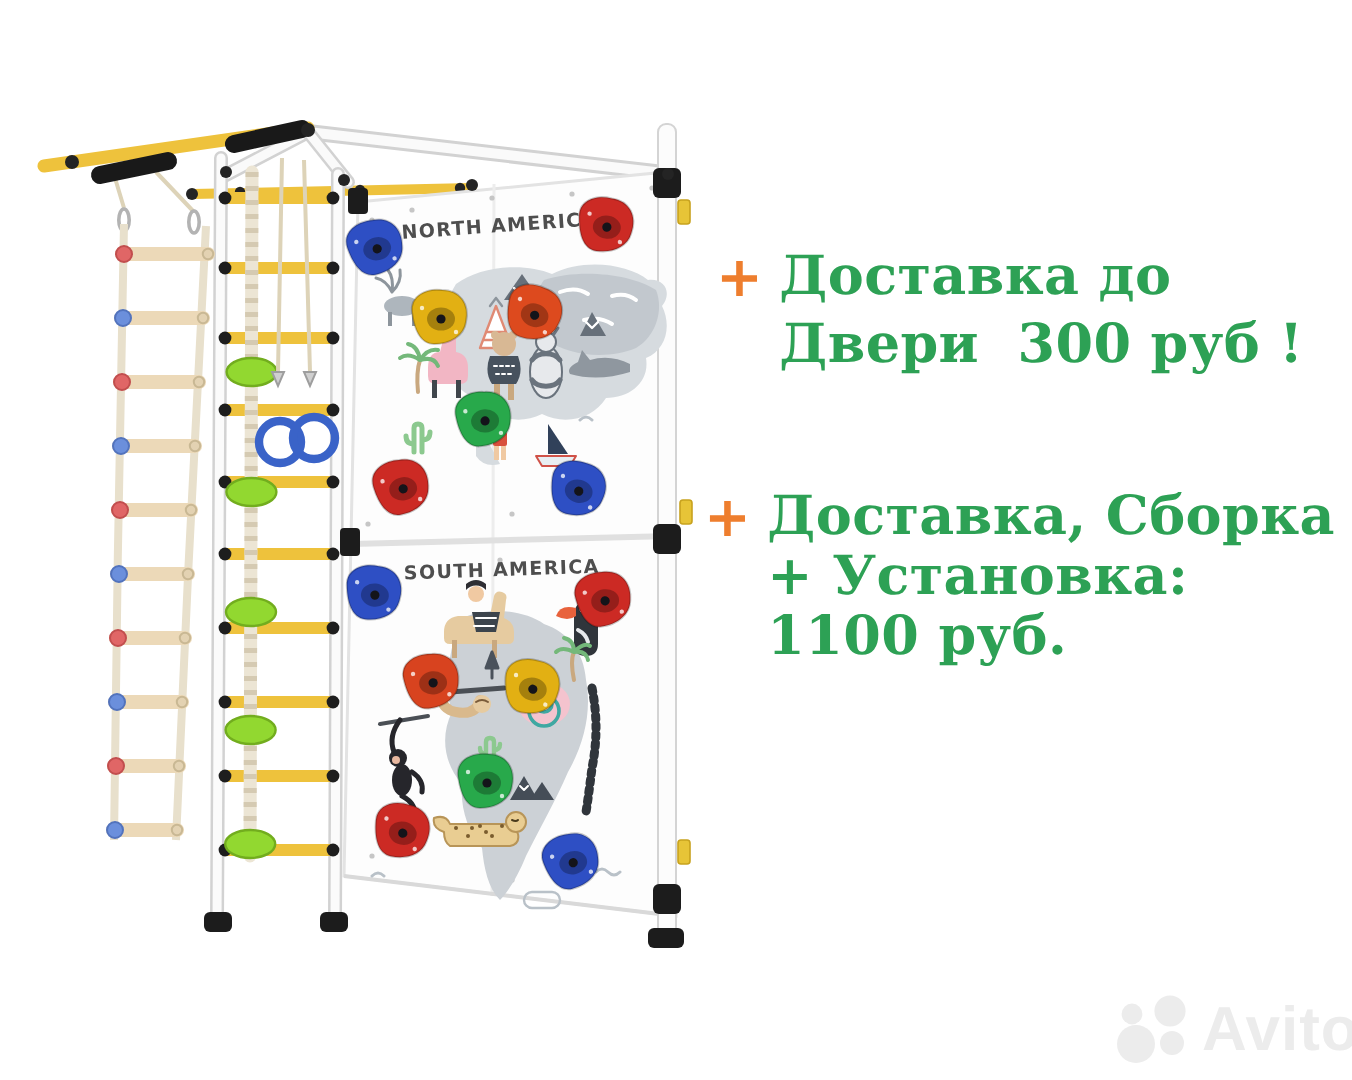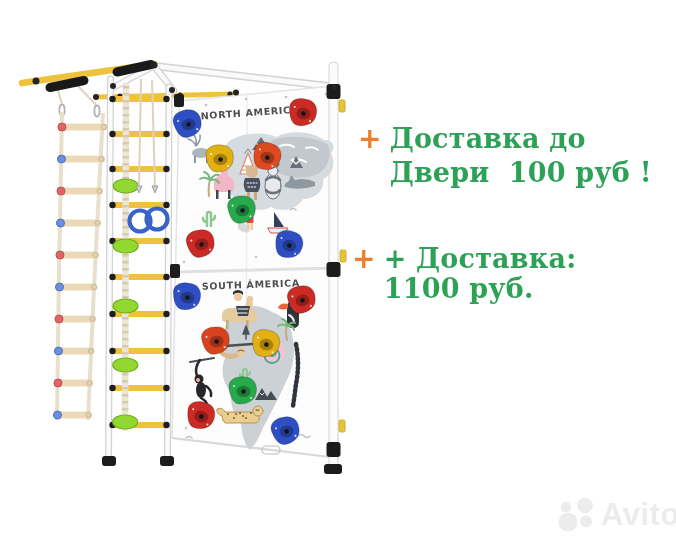"Двери 100 руб !" span { text: 100 -> 300 }
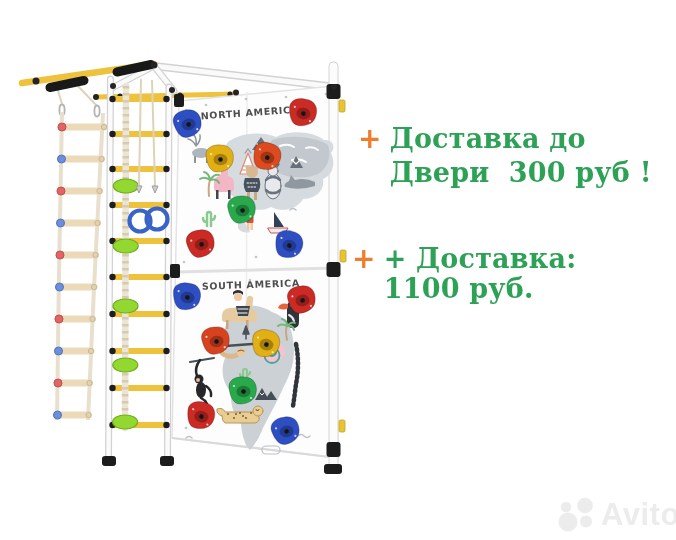"Доставка, Сборка" span { html: none -> <span>Доставка, Сборка</span> }
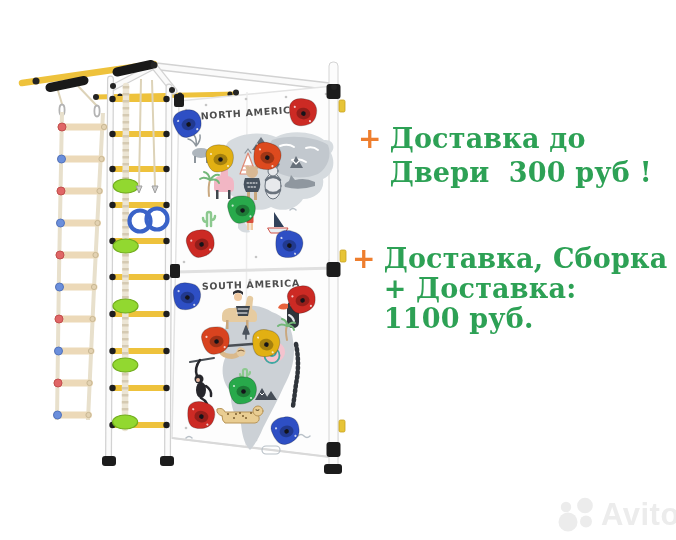"+ Доставка:" span { text: Доставка -> Установка }
